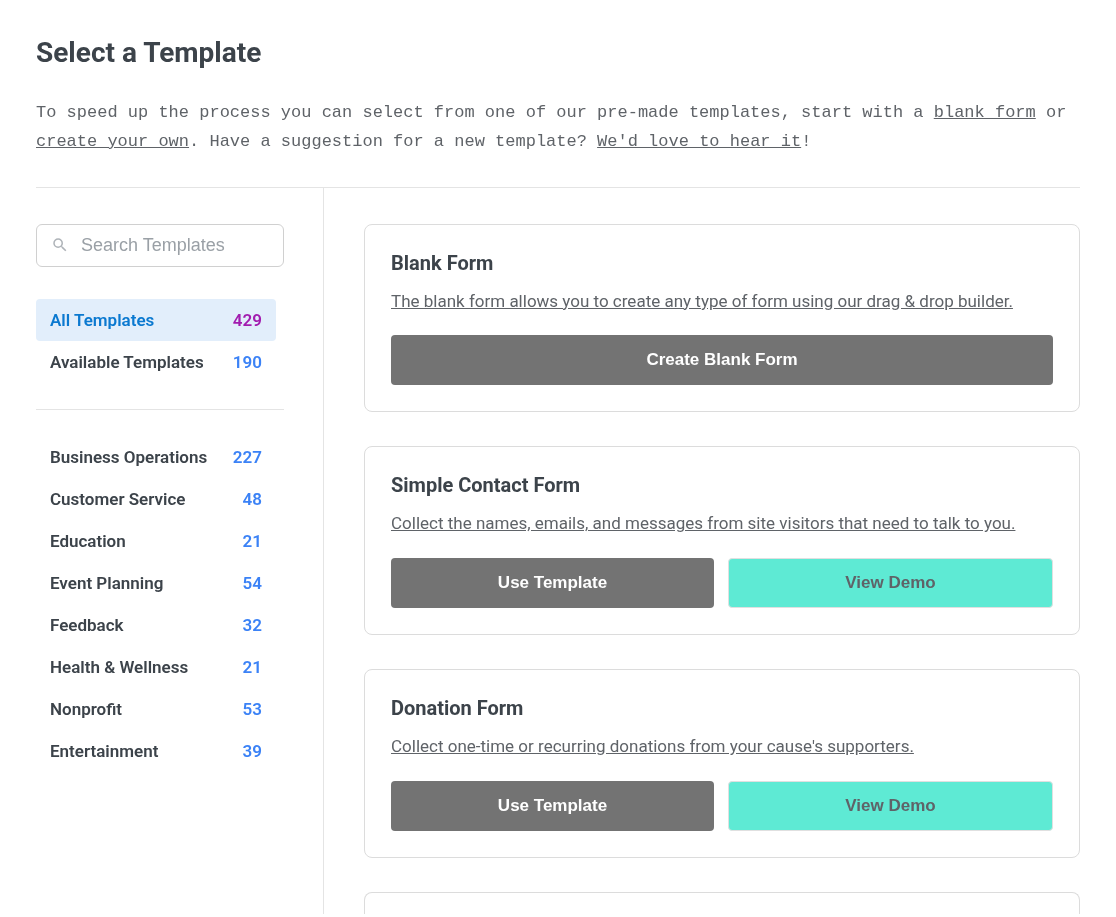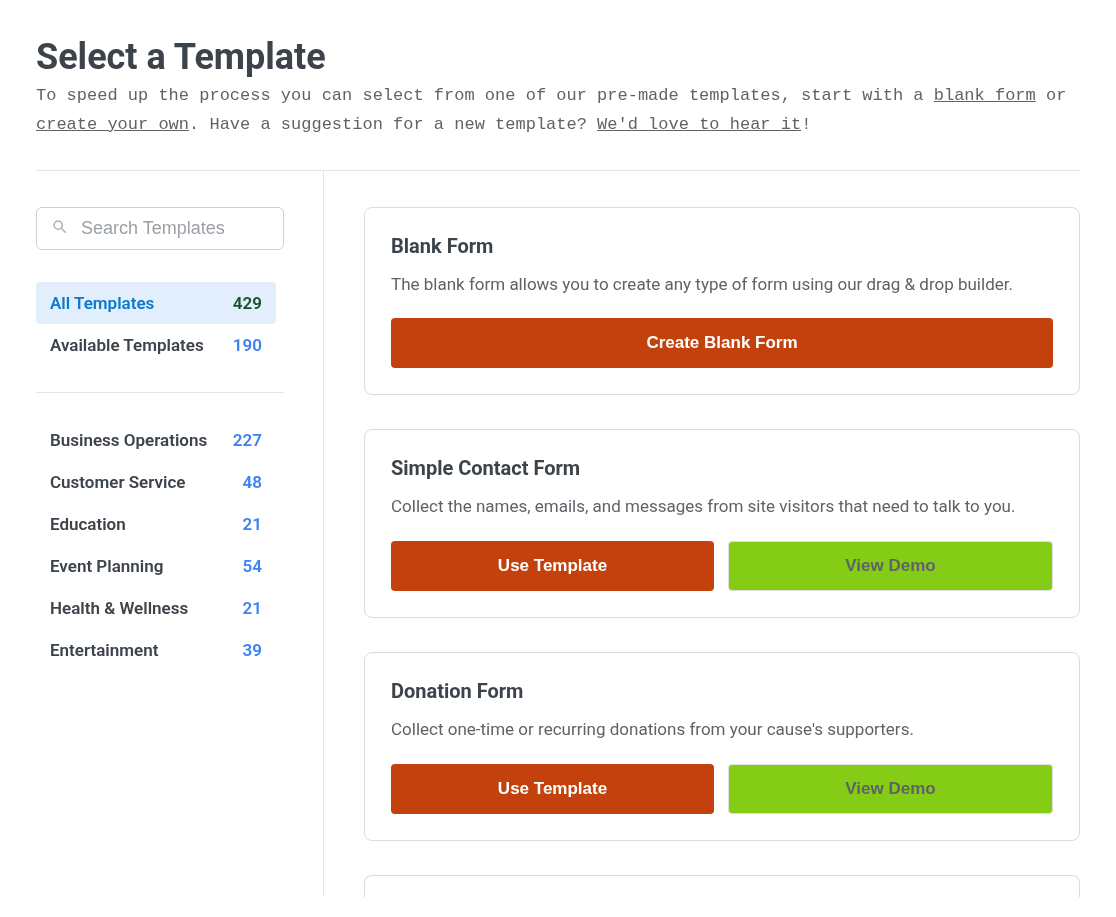"Select a Template" .page-title { font-size: 36px -> 28px; margin-bottom: 4px -> 30px }
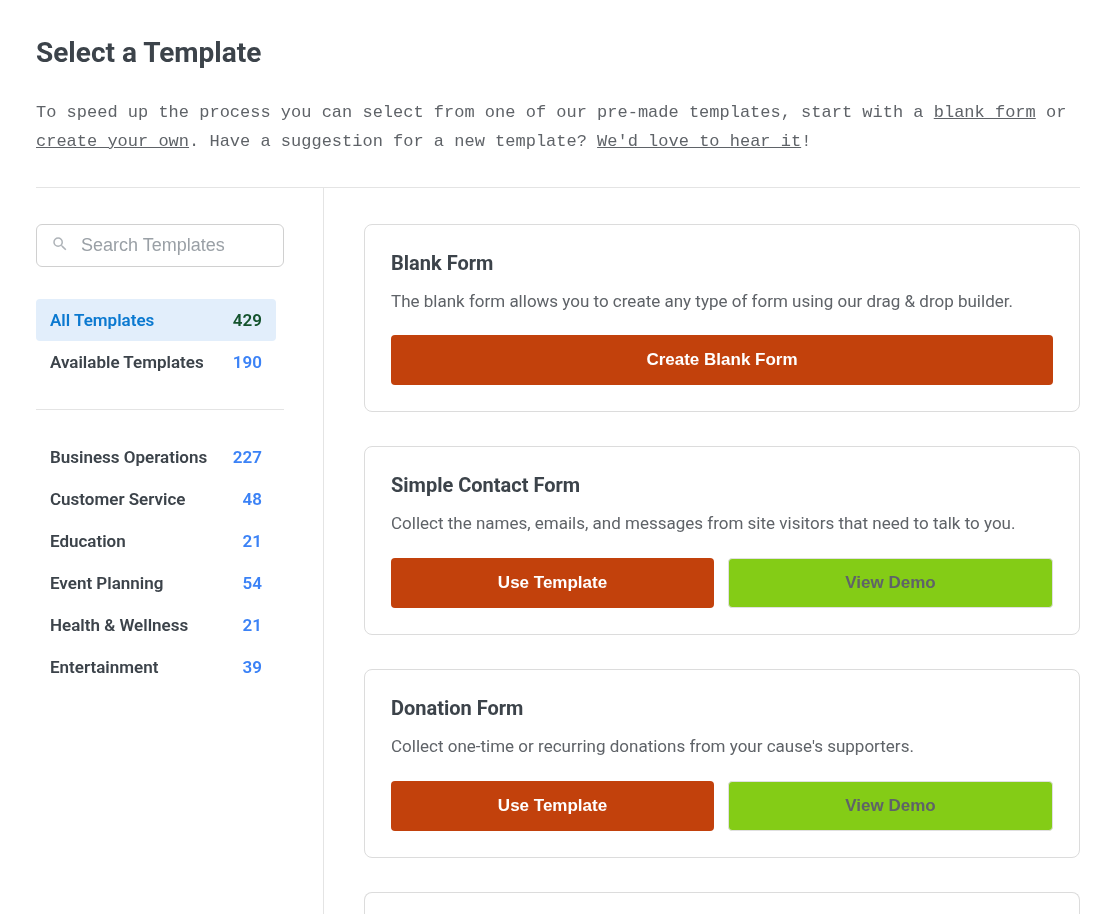"Search Templates" .search-box { align-items: none -> center }
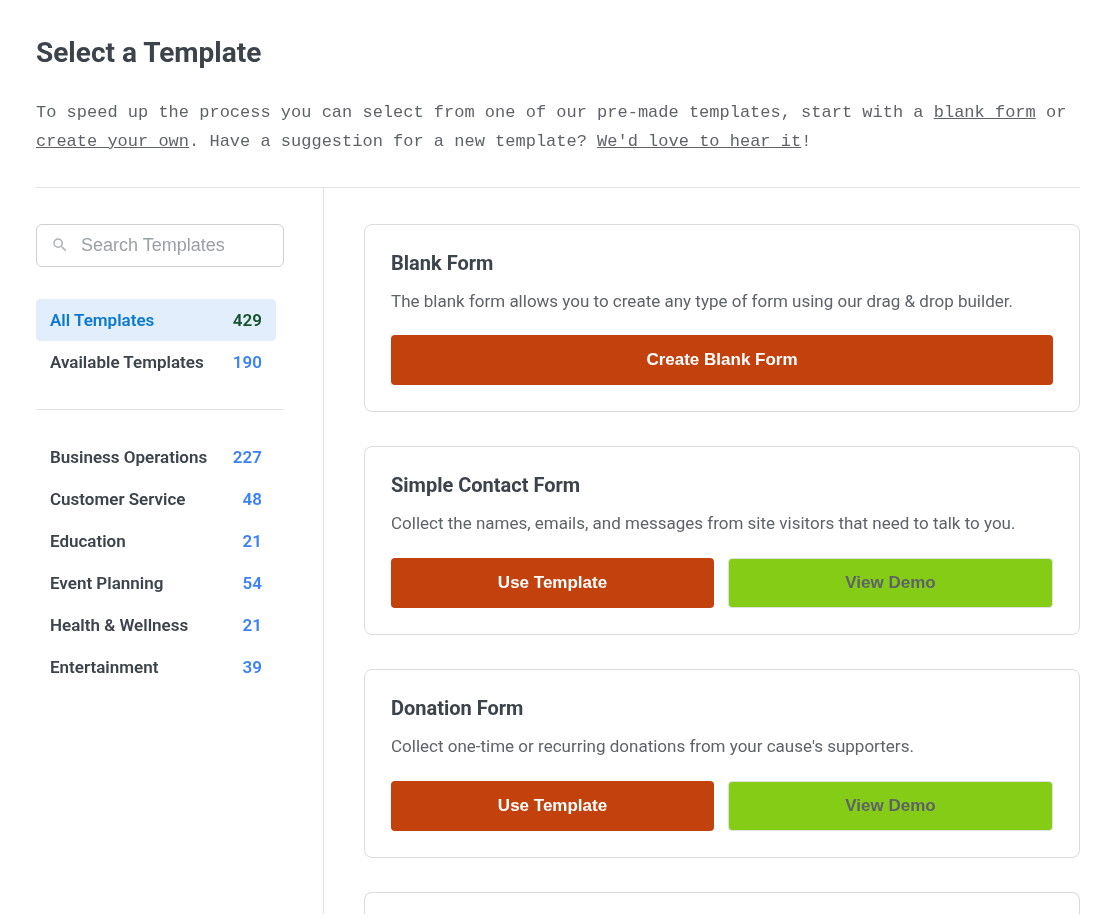"The blank form allows you" .tpl-desc { text-decoration: none -> underline }
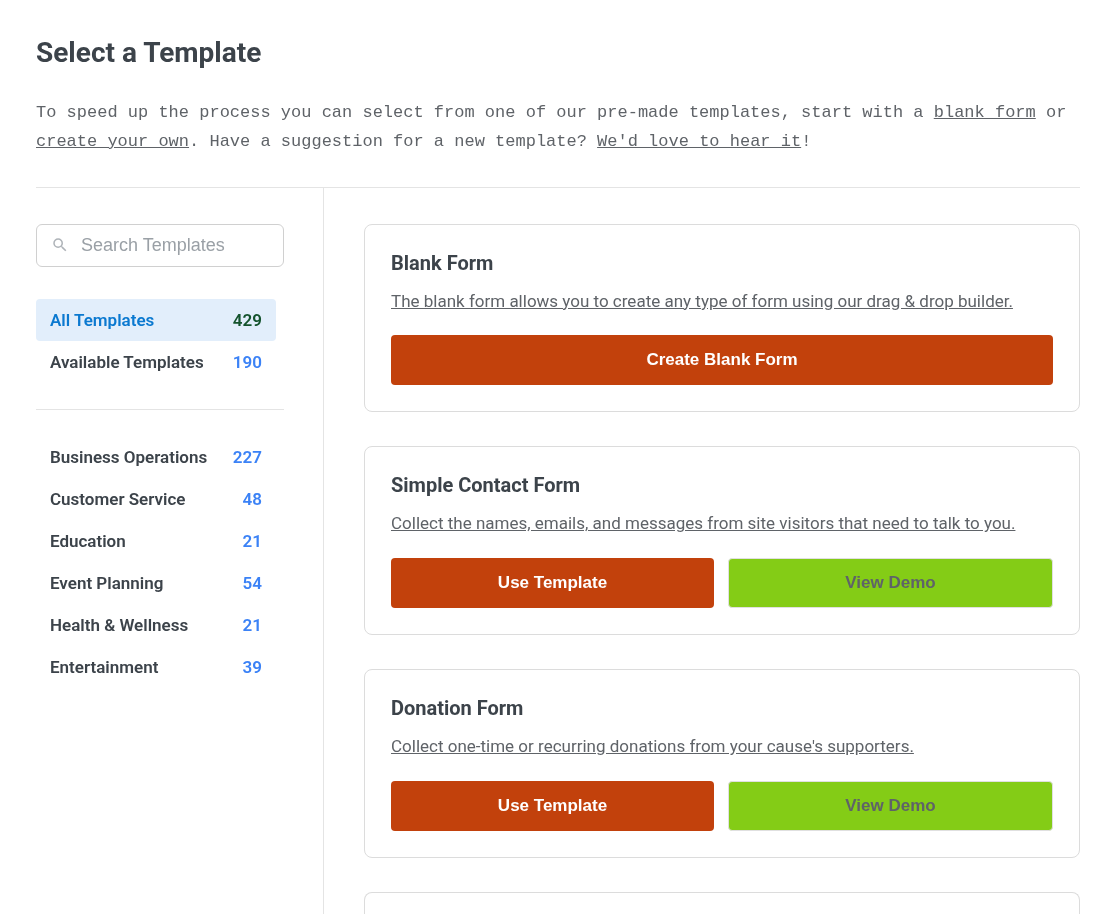"429" .cat-item.active .cat-count { color: #14532d -> #a21caf }
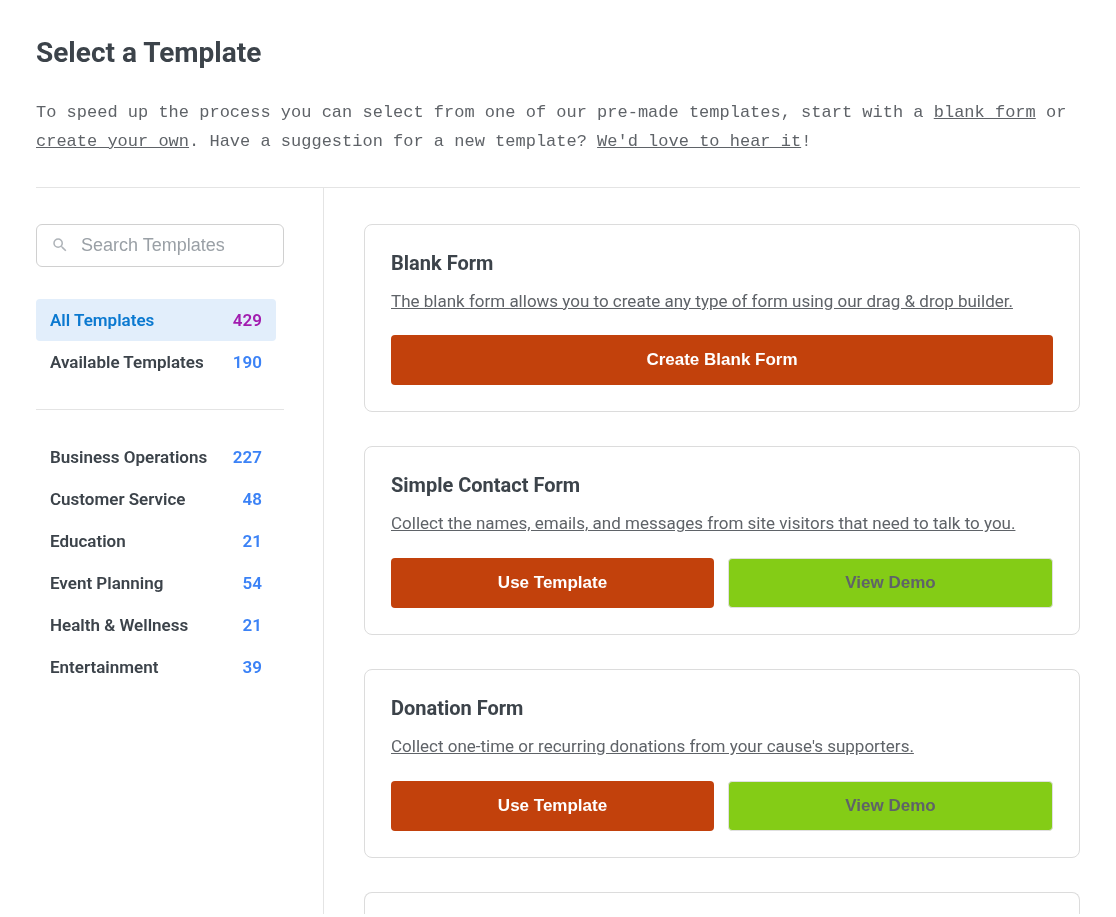"Create Blank Form" .btn-primary { background: #c2410c -> #737373 }
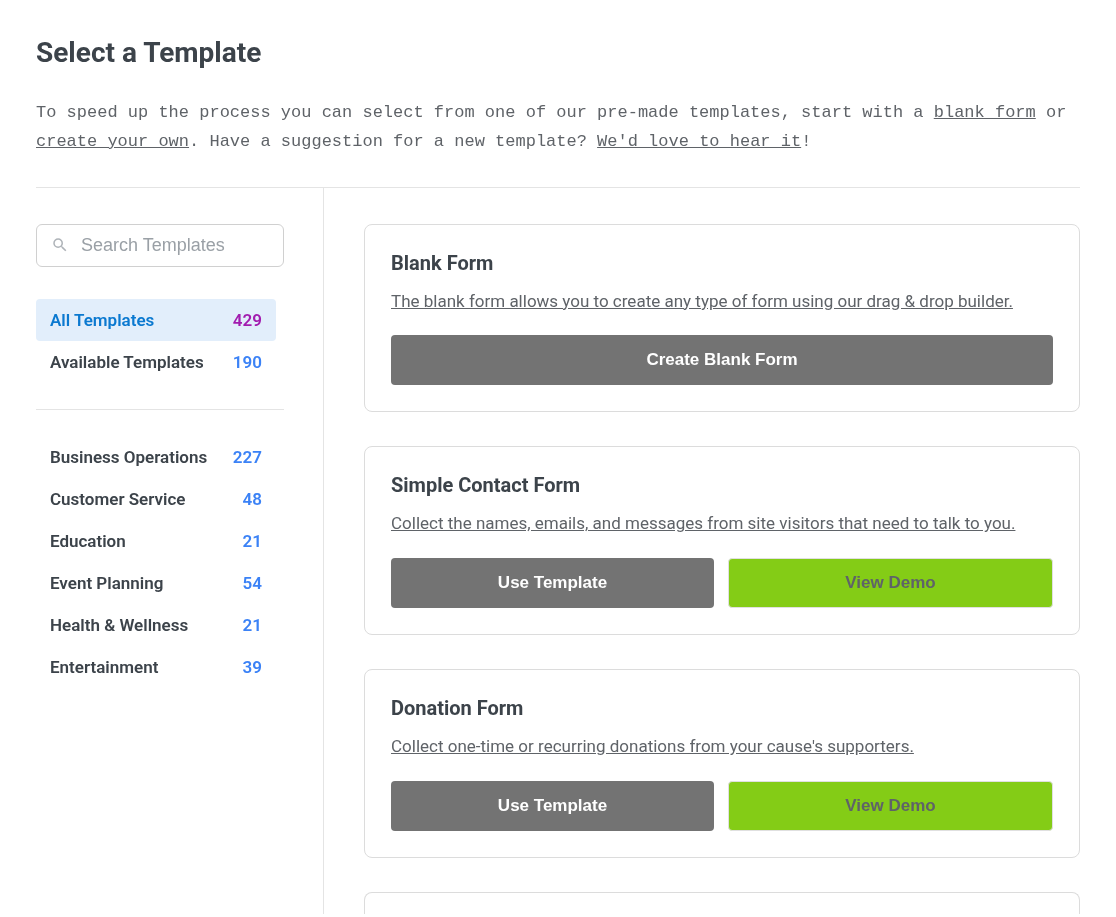"View Demo" .btn-secondary { background: #84cc16 -> #5eead4 }
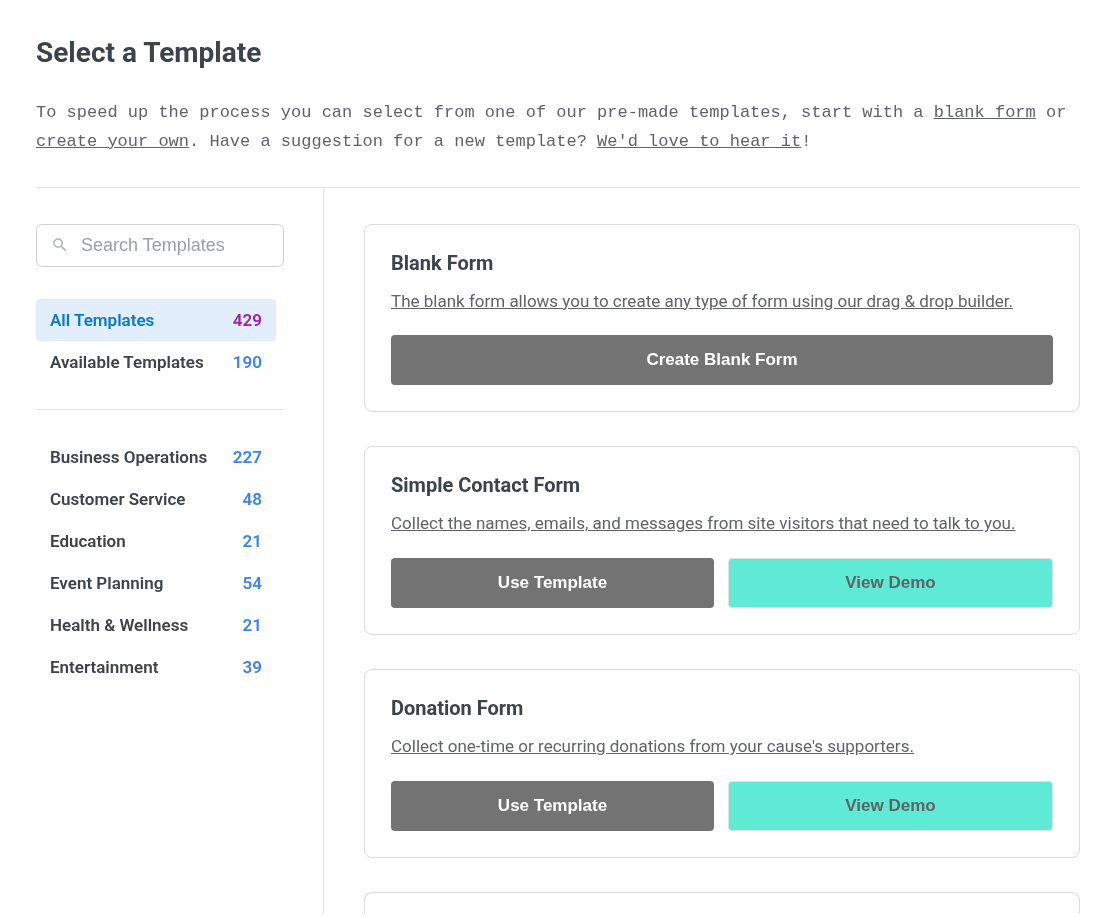"Feedback" li.cat-item { html: none -> <li> <span>Feedback</span> <span>32</span> </li> }
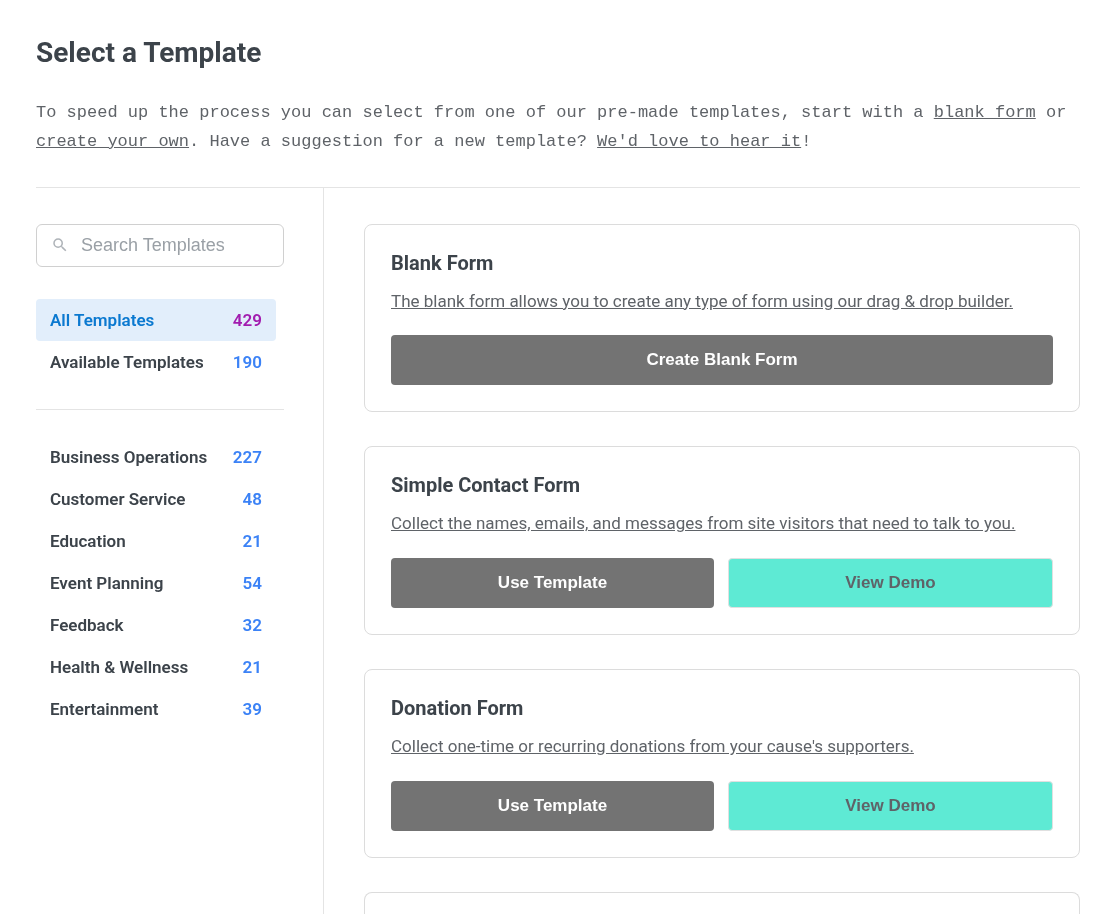"Nonprofit" li.cat-item { html: none -> <li> <span>Nonprofit</span> <span>53</span> </li> }
